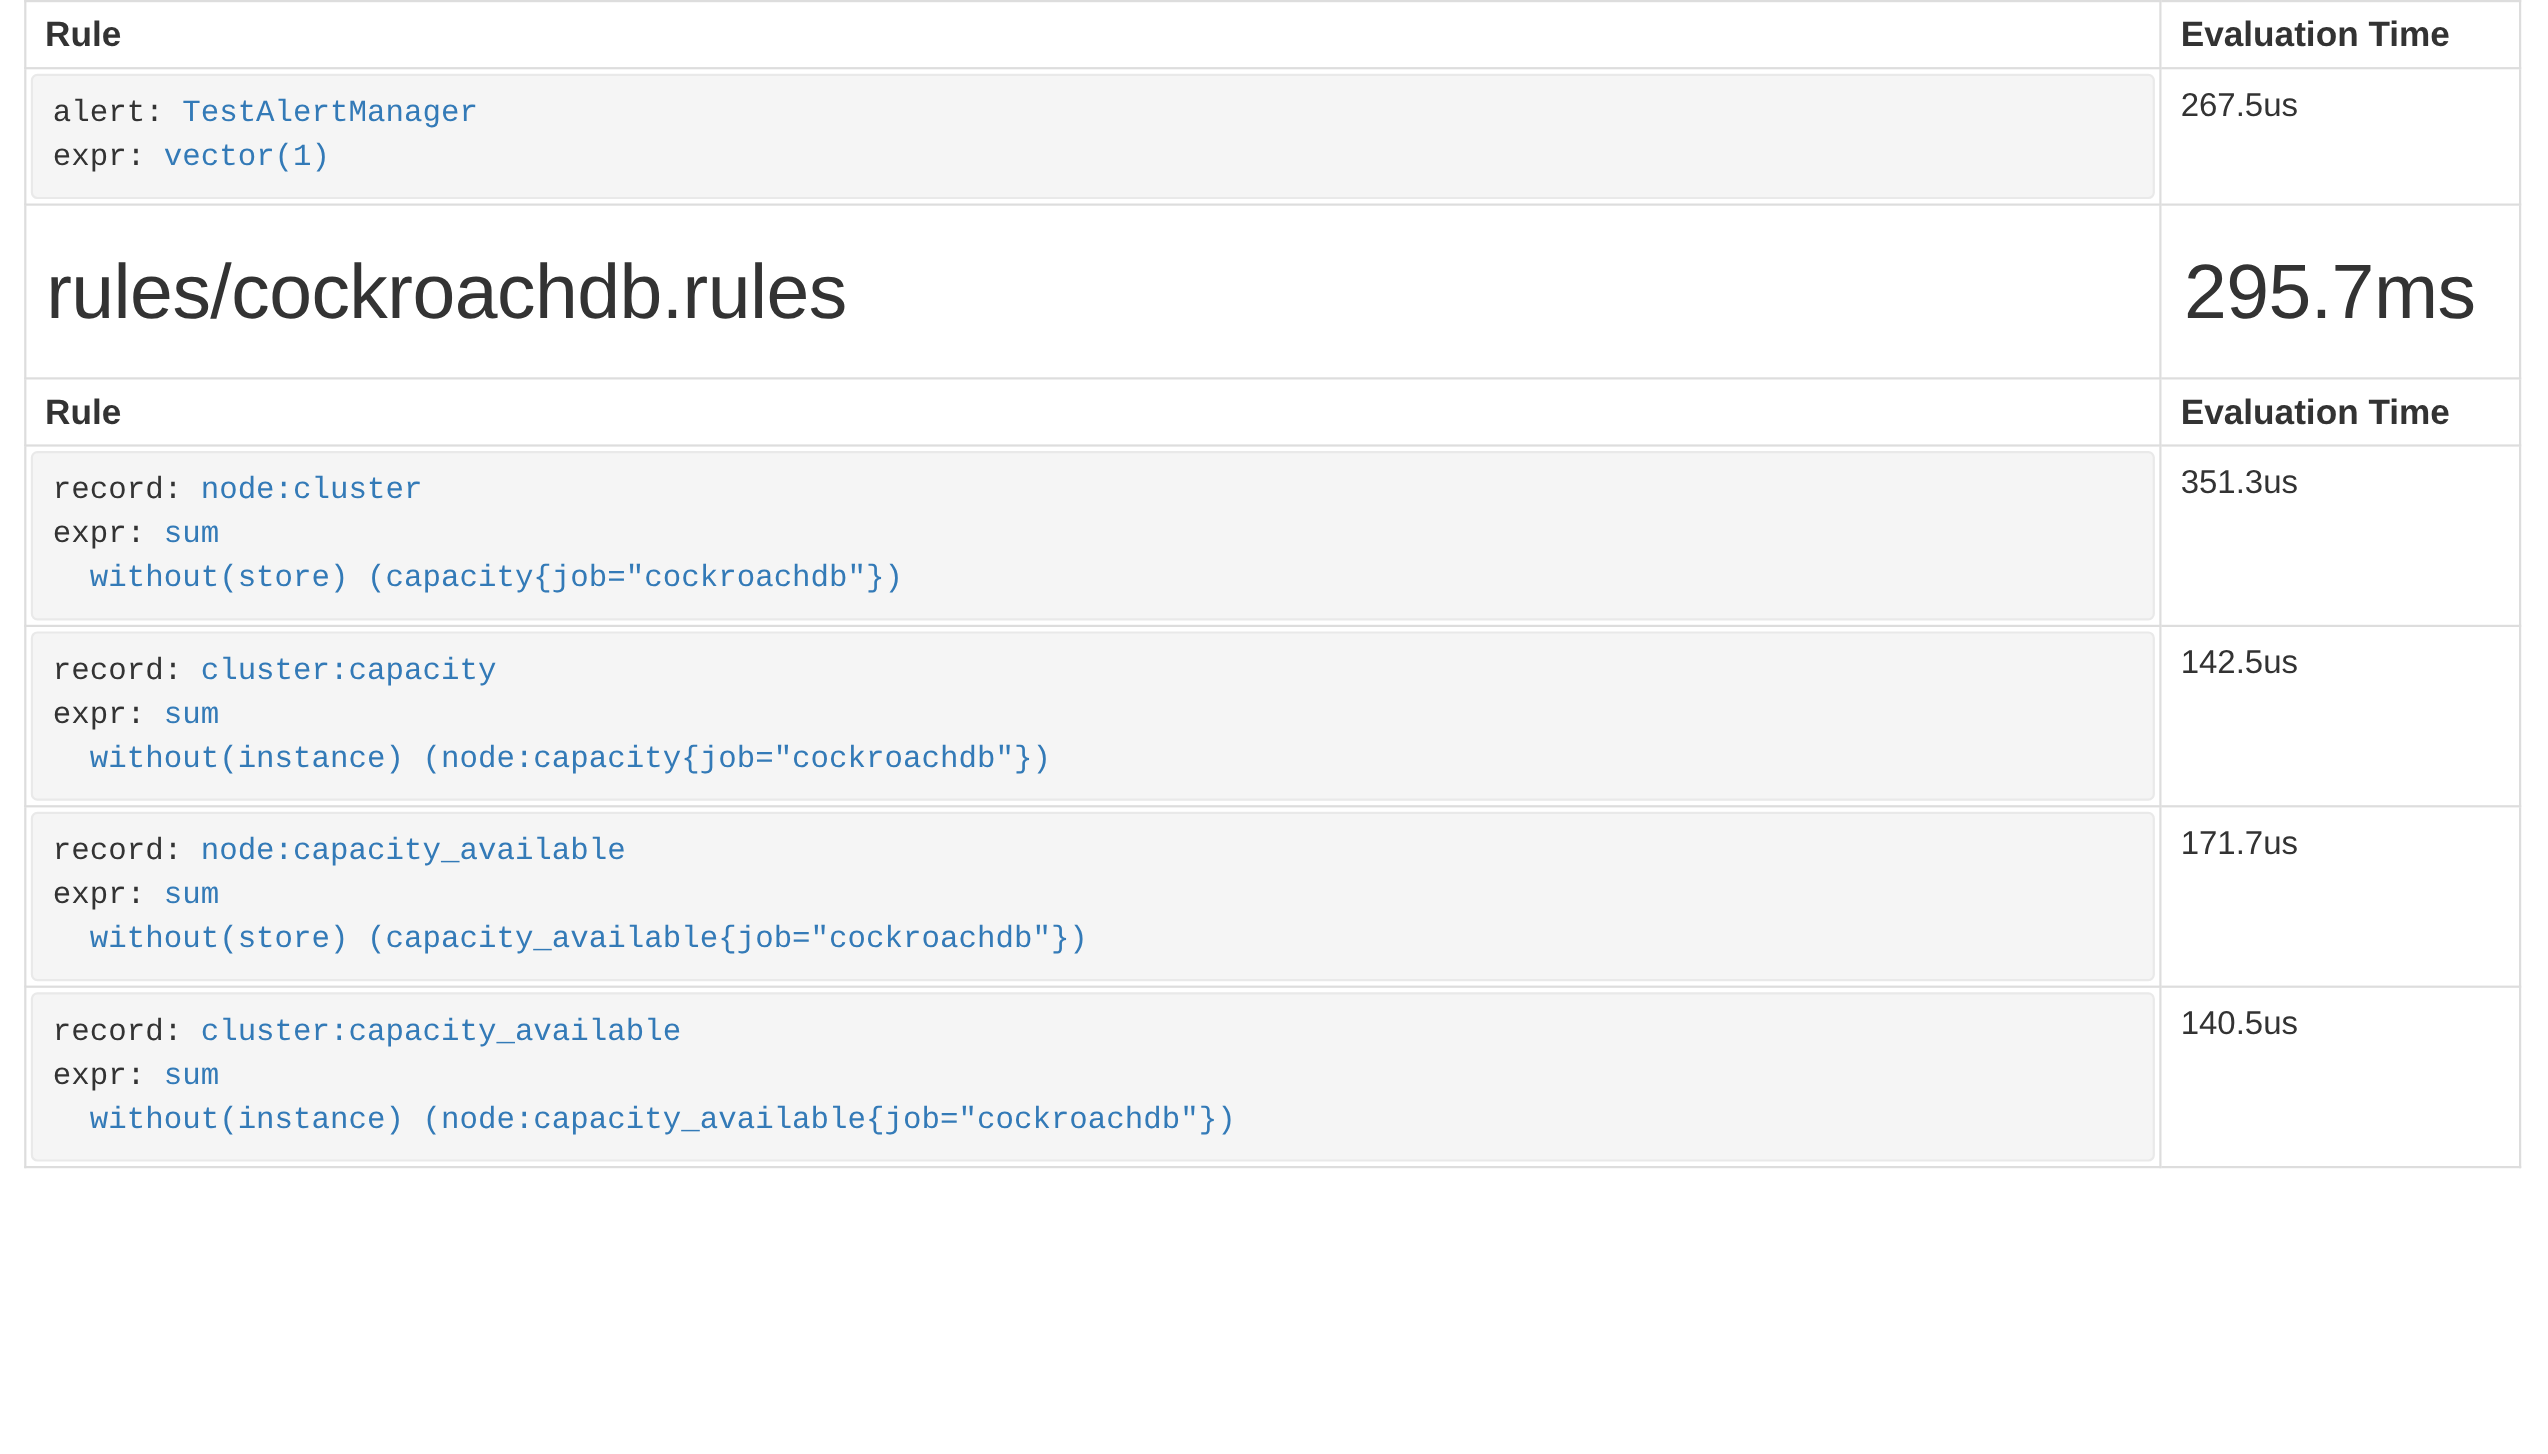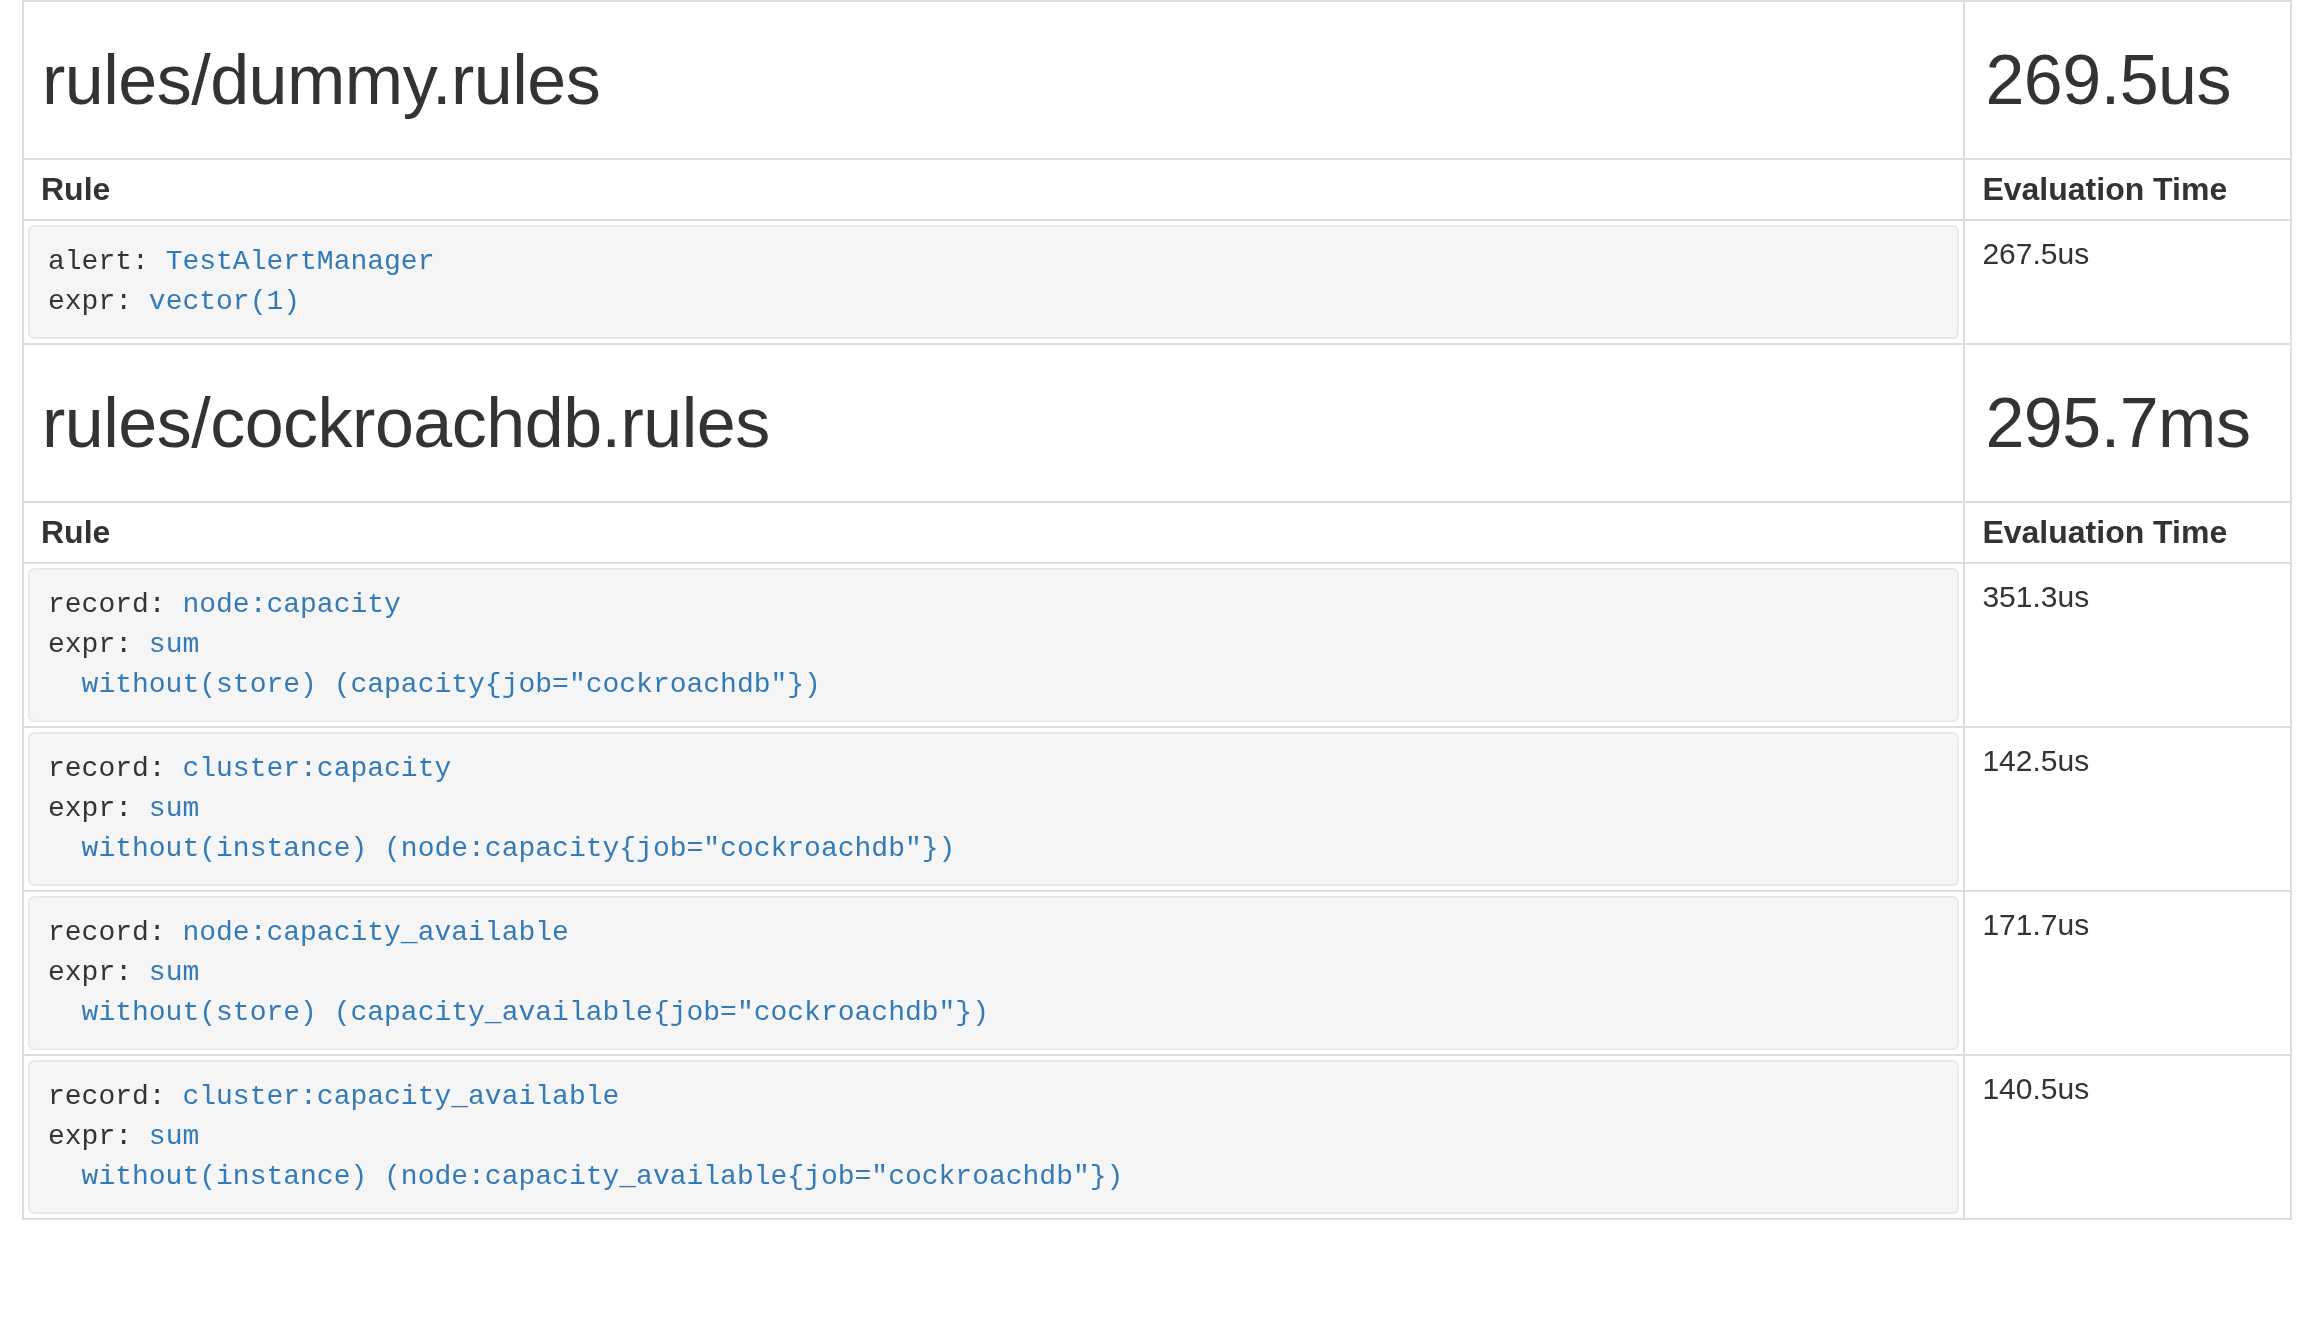"rules/dummy.rules" tr { html: <tr> <td><span>rules/dummy.rules</span></td> <td>269.5us</td> </tr> -> none }
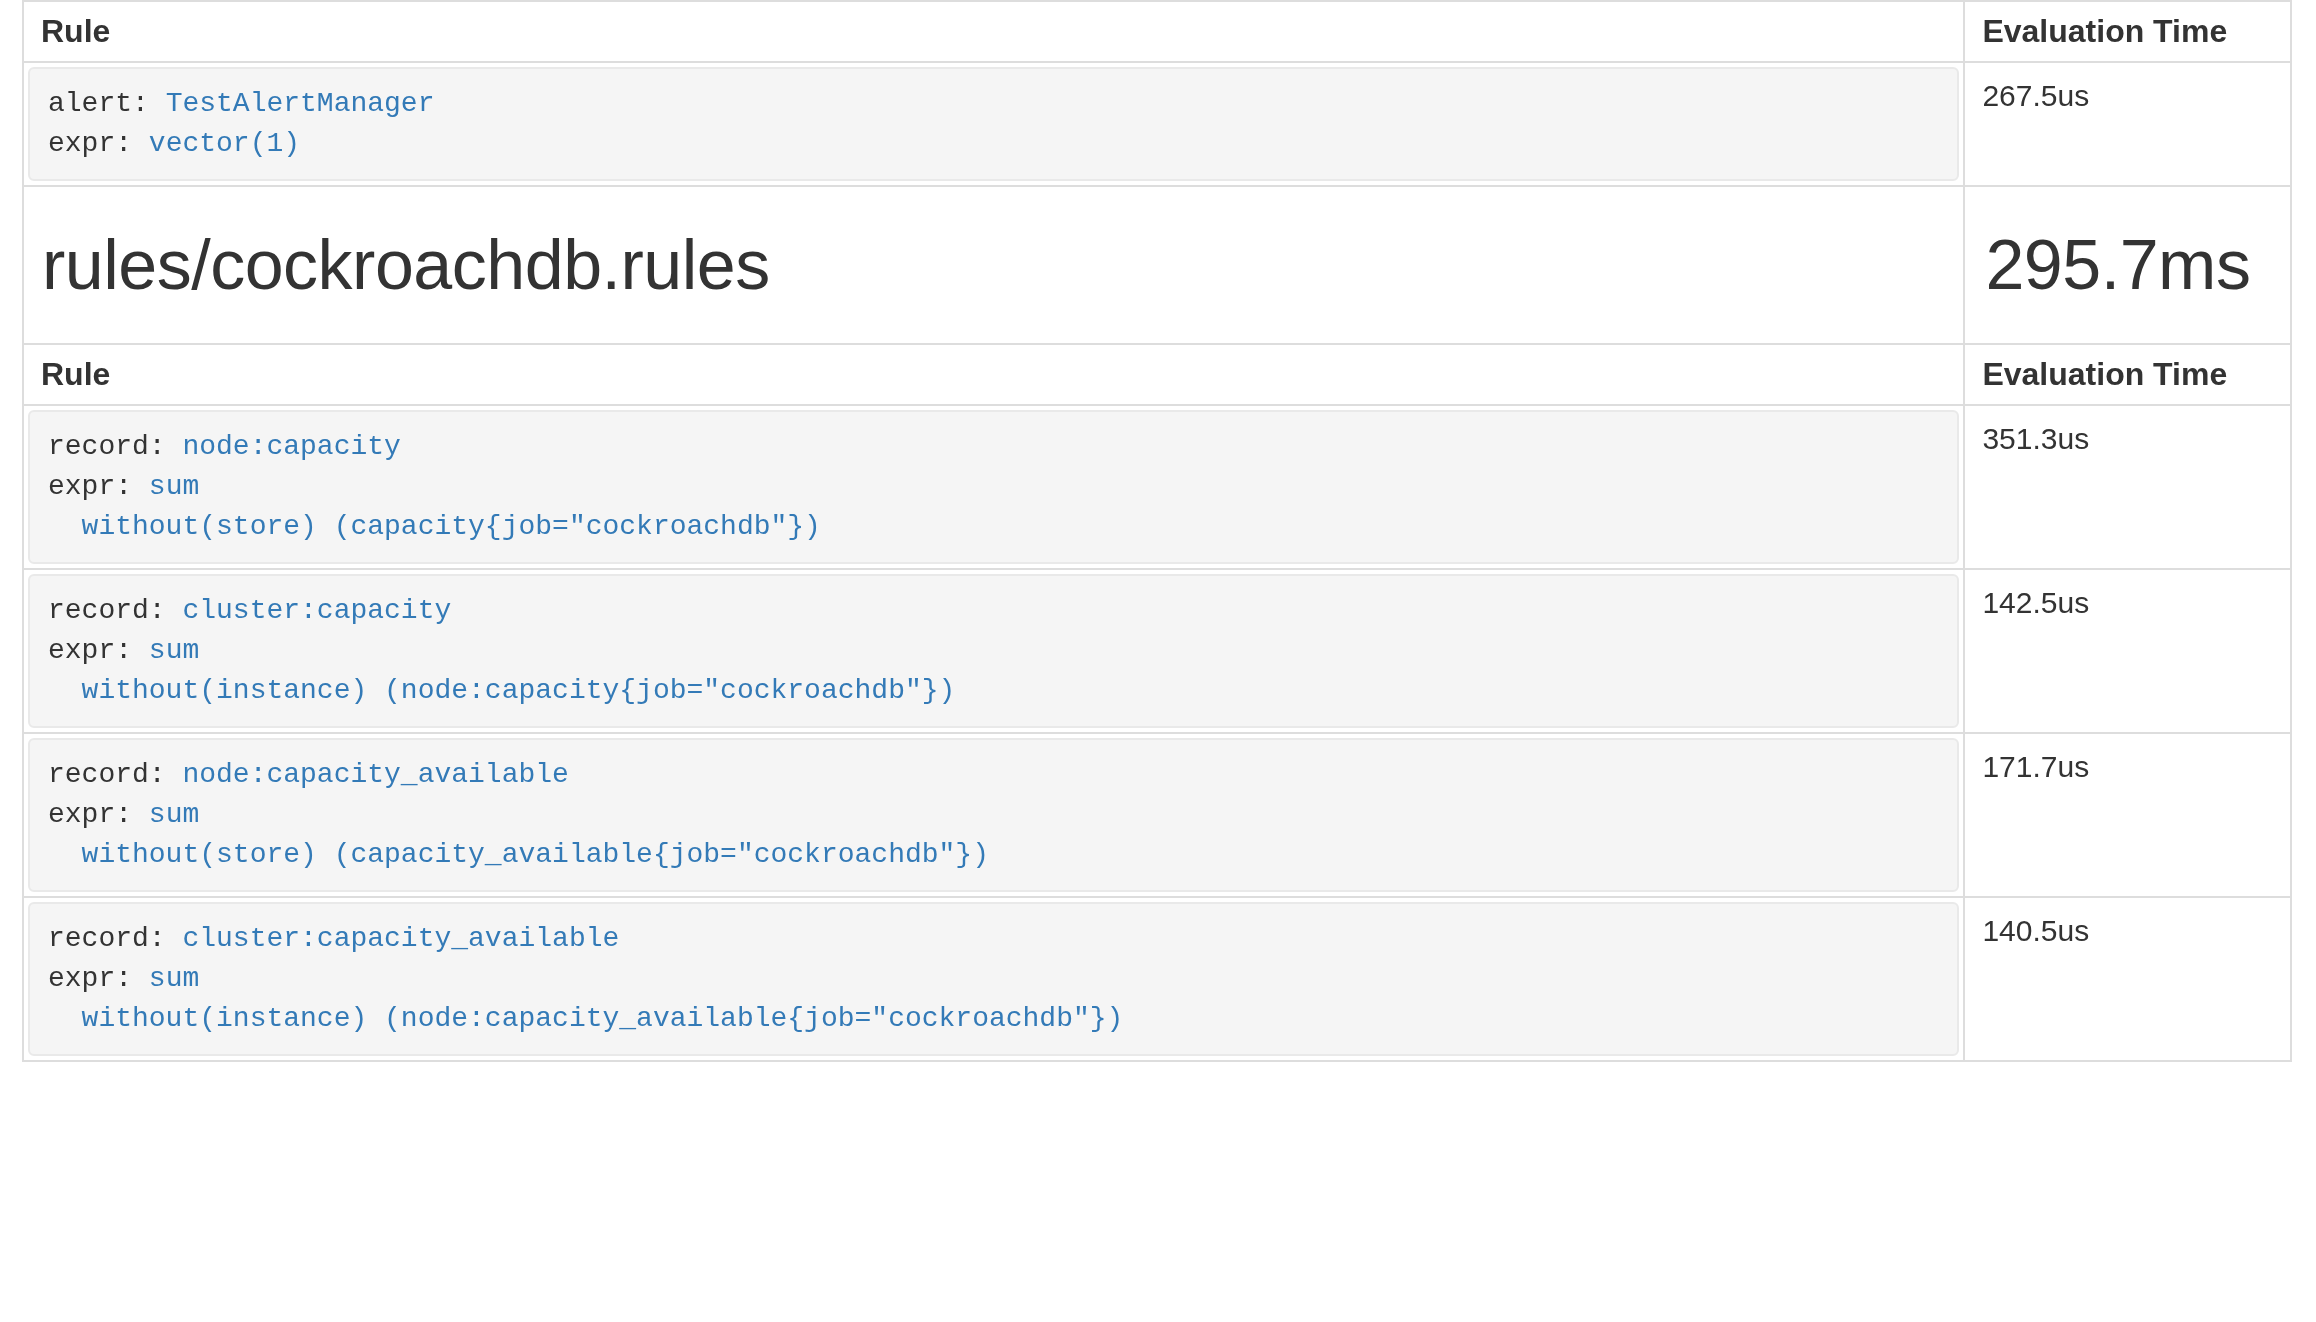"node:capacity" a.rule-link { text: node:capacity -> node:cluster }
